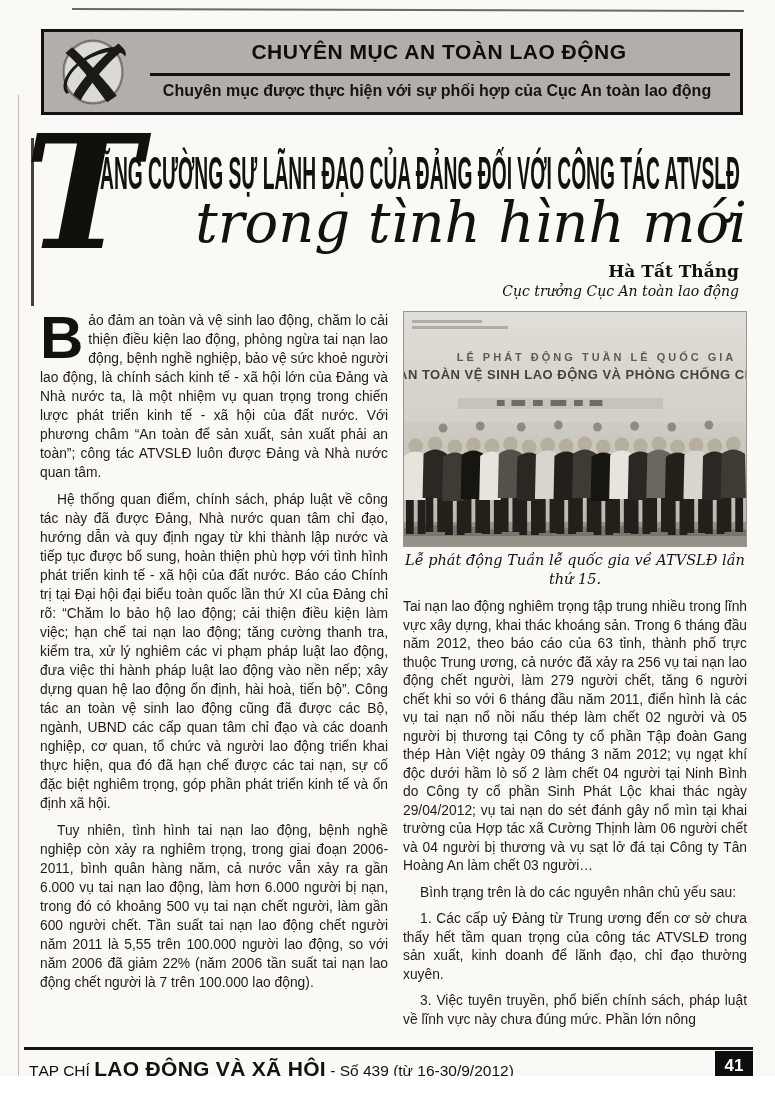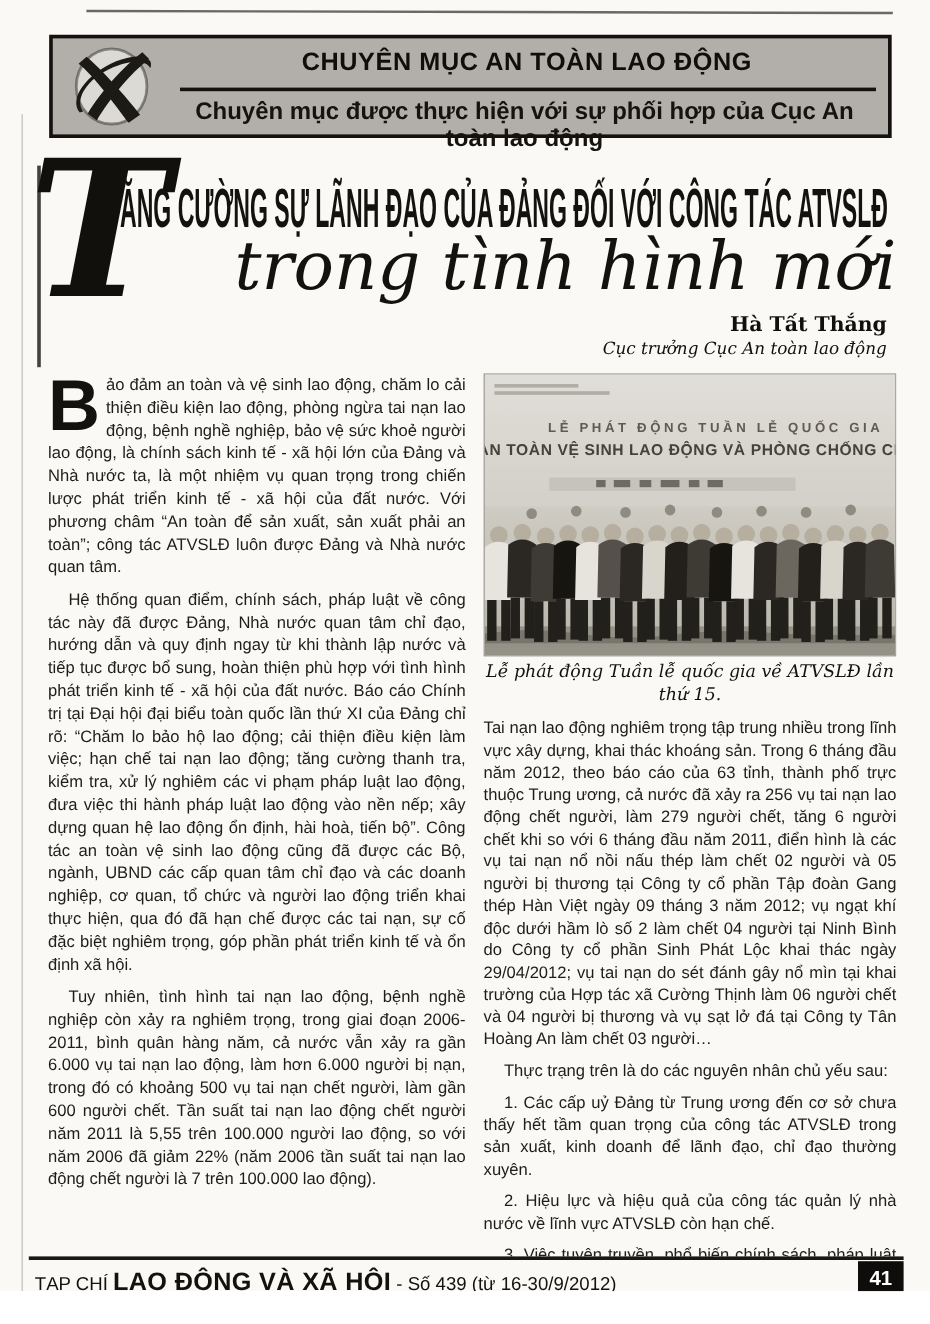"Chuyên mục được thực hiện" .header-subtitle { font-size: 20px -> 16px }
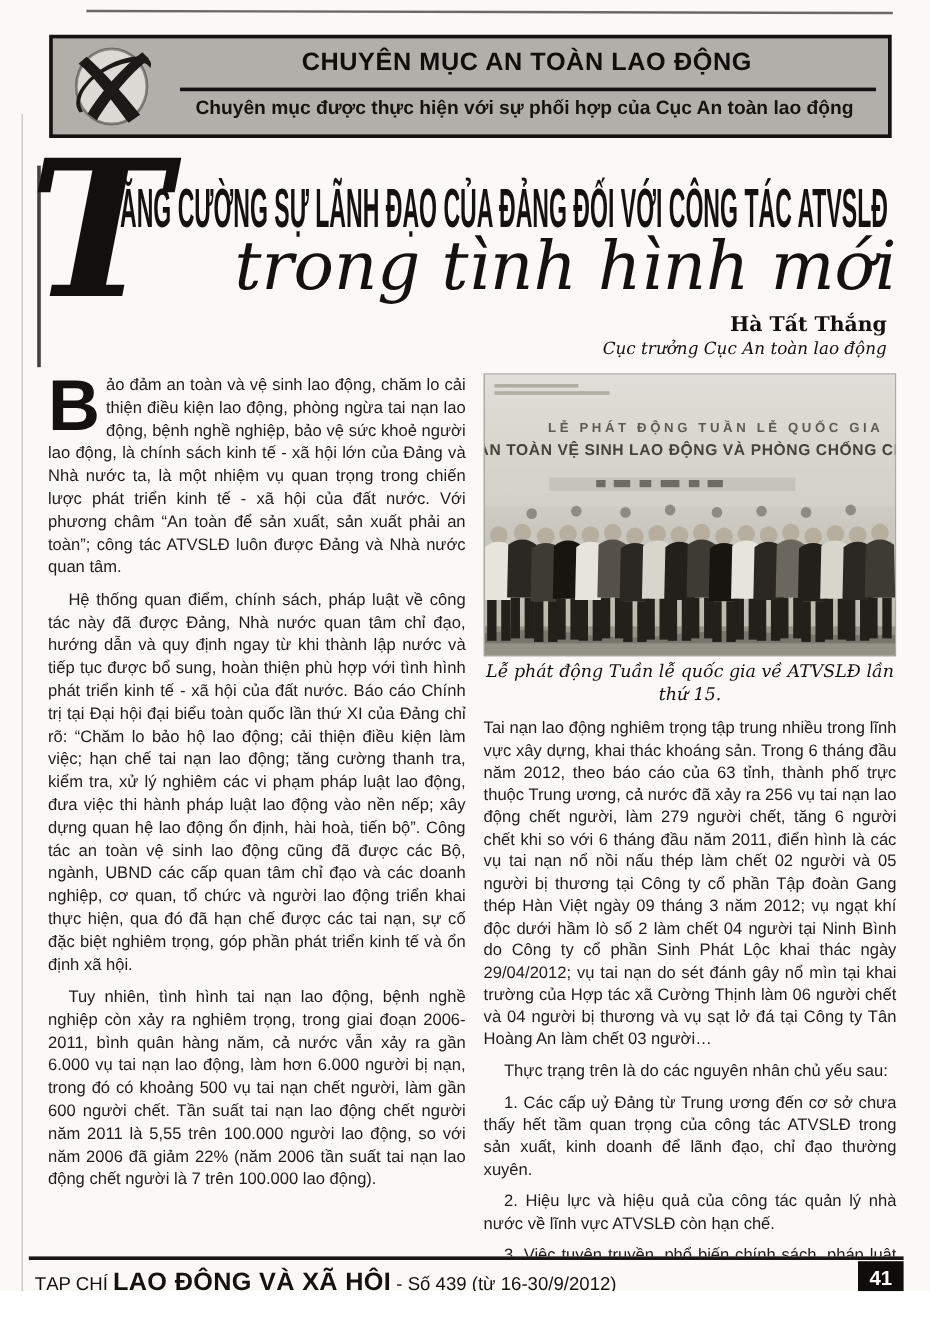"Thực trạng trên là do" p.body-p { text: Thực -> Bình }
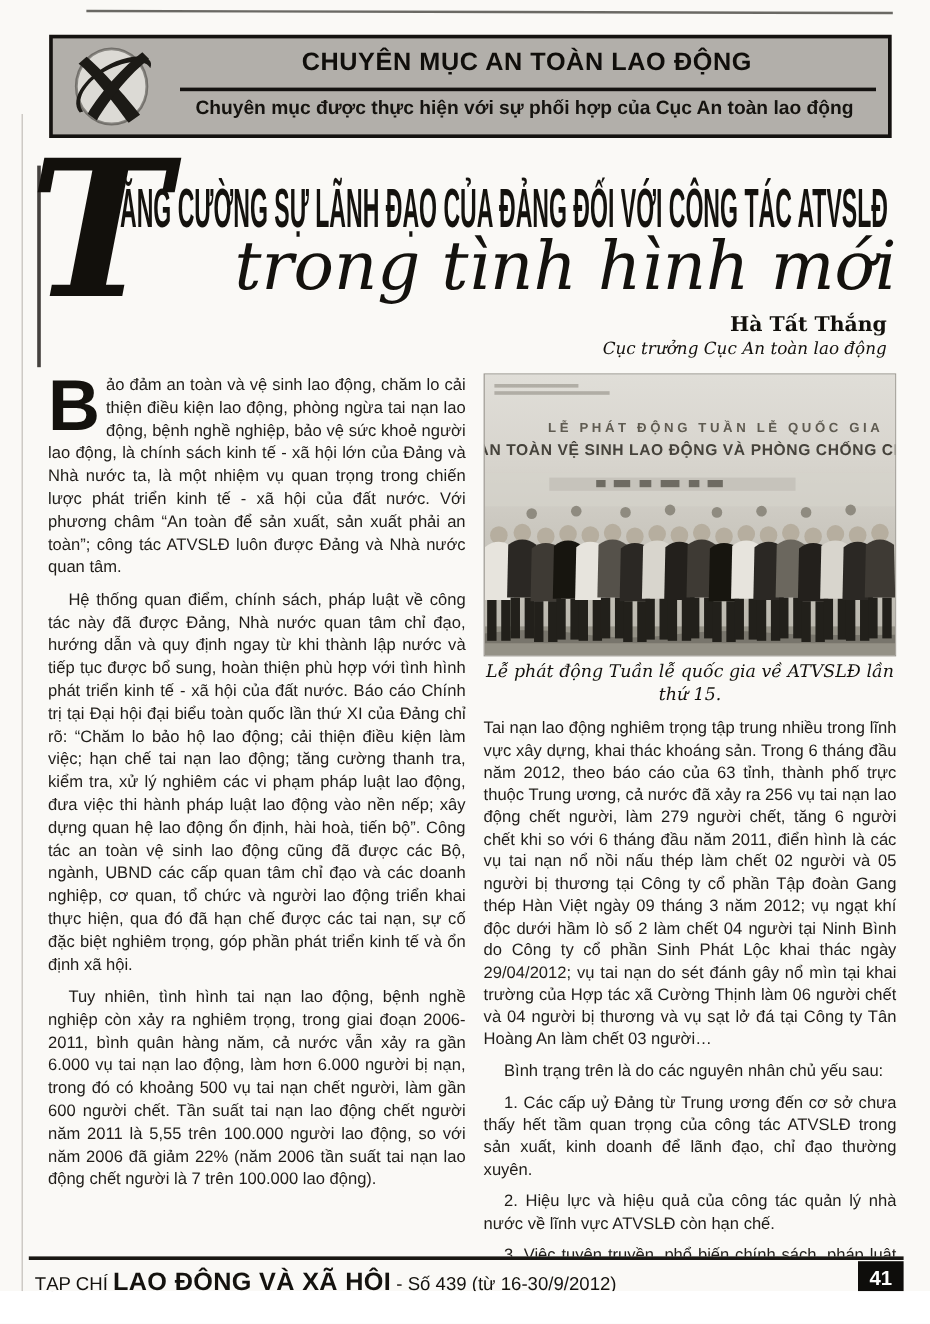"2. Hiệu lực và hiệu" p.body-p { html: <p>2. Hiệu lực và hiệu quả của công tác quản lý nhà nước về lĩnh vực ATVSLĐ còn hạn chế.</p> -> none }
